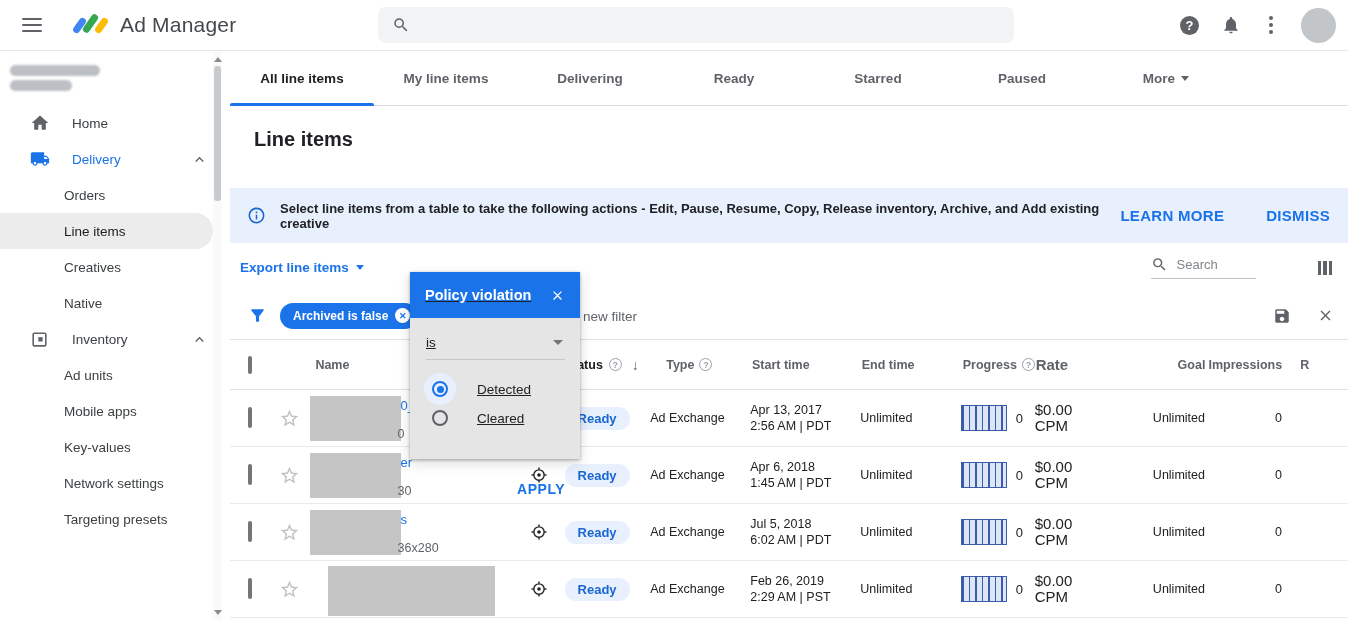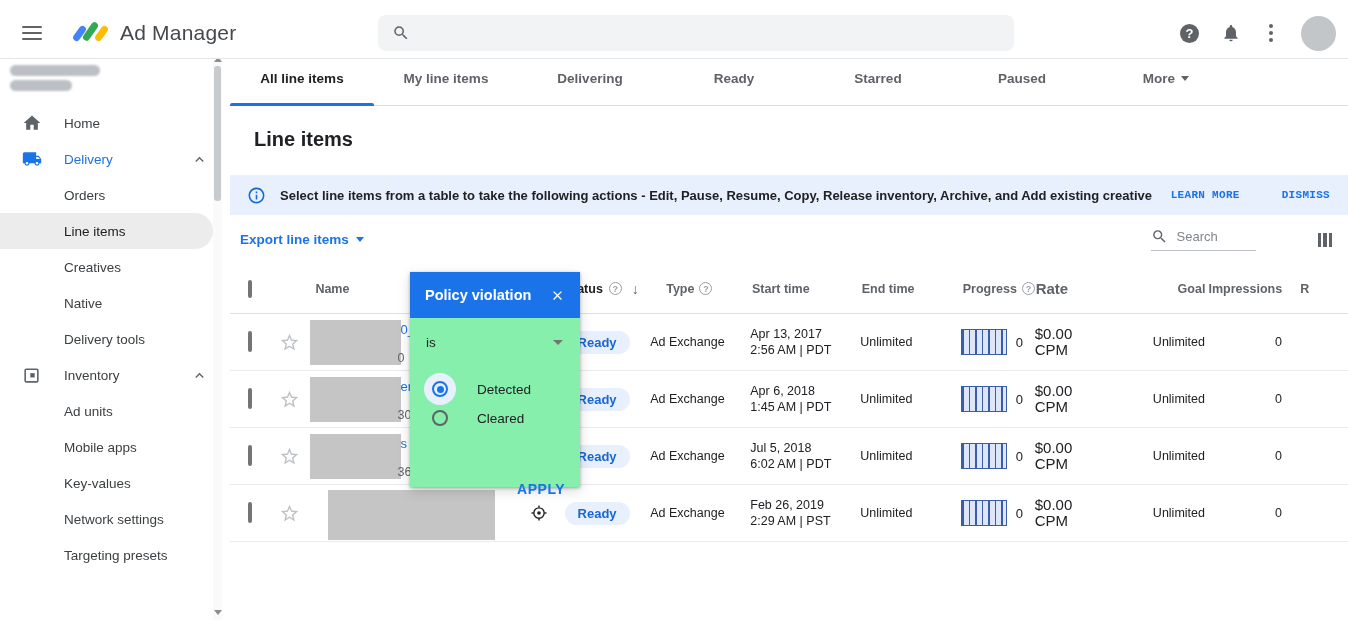"Ad Manager" #topbar { top: 8px -> 0 }
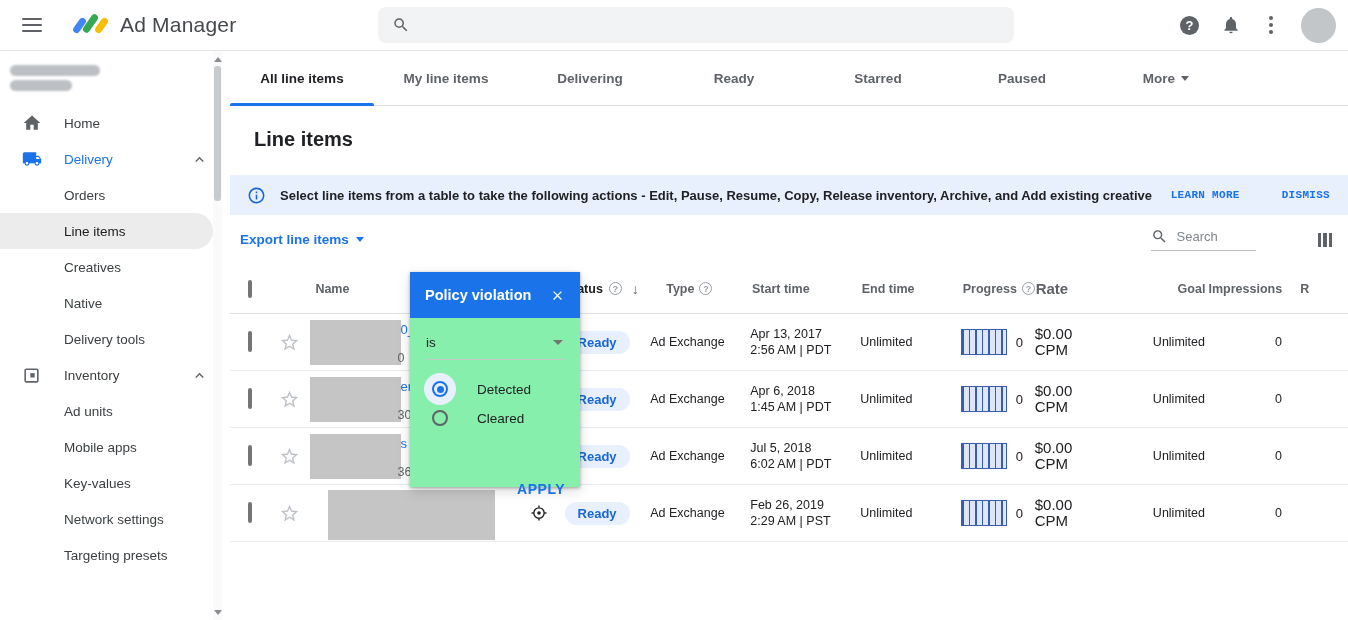"Home" .sb-item { padding-left: 22px -> 30px }
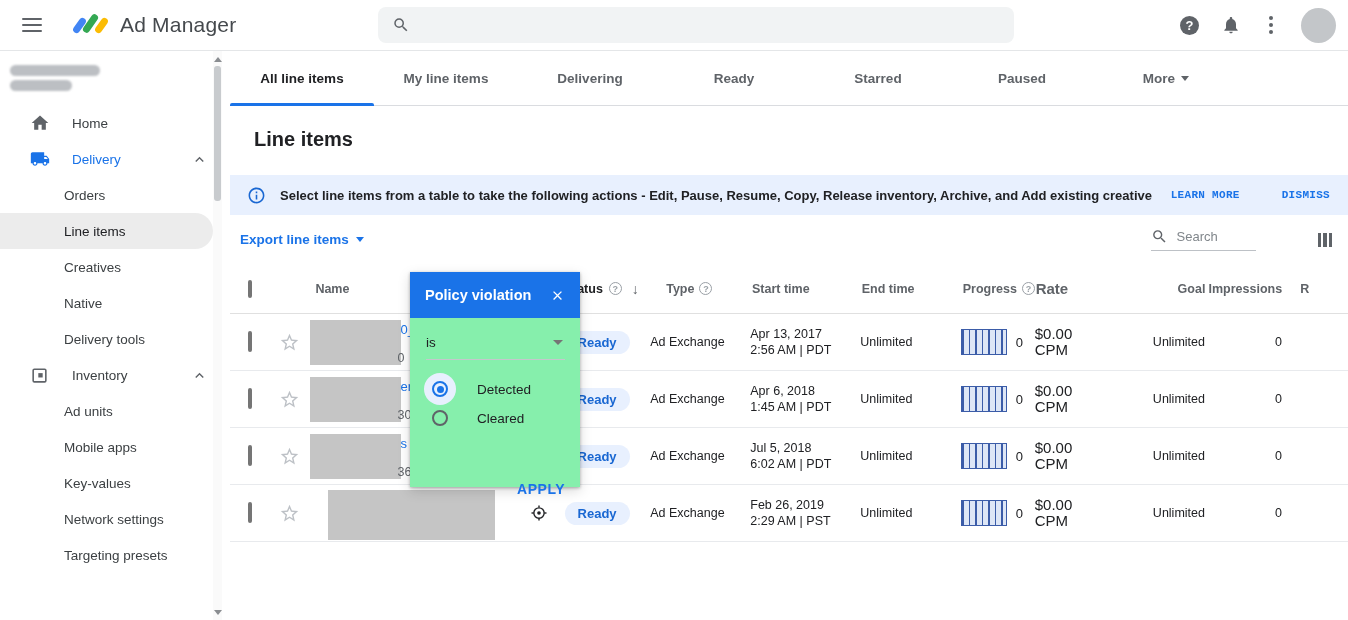"Select line items from a" #banner { height: 40px -> 55px; margin-top: 24px -> 37px }
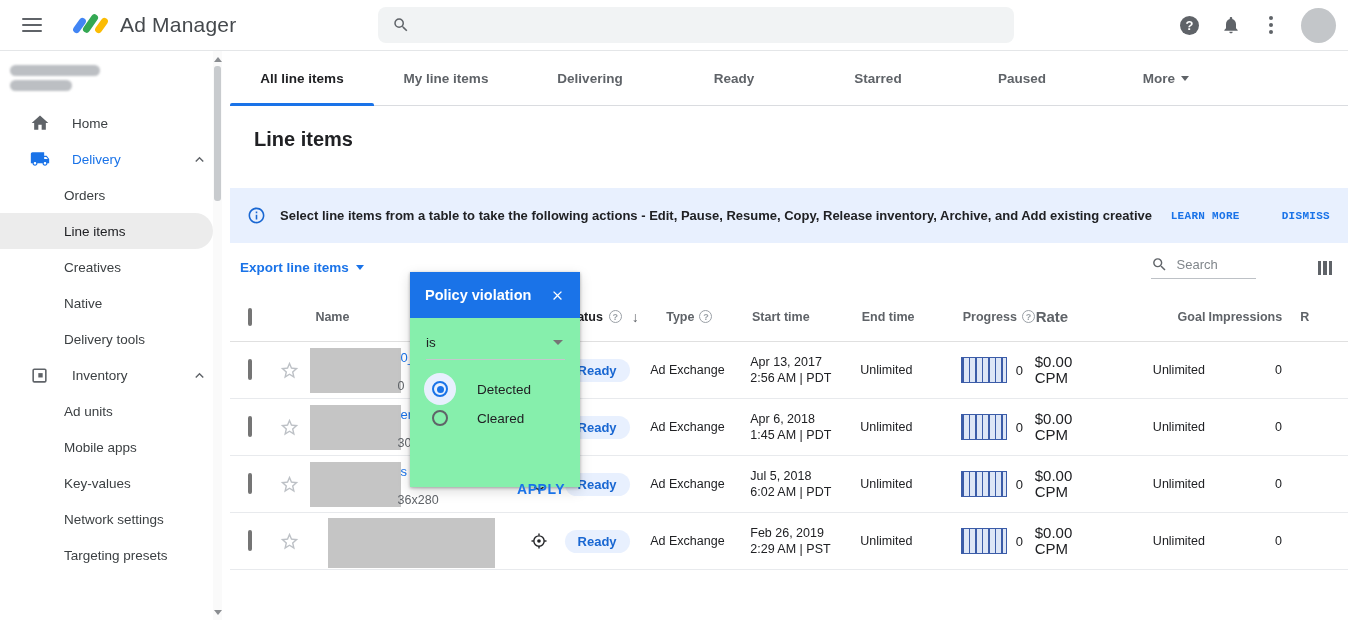"LEARN MORE" .blue-link { font-family: Liberation Mono, monospace -> none; font-size: 11px -> 15px }
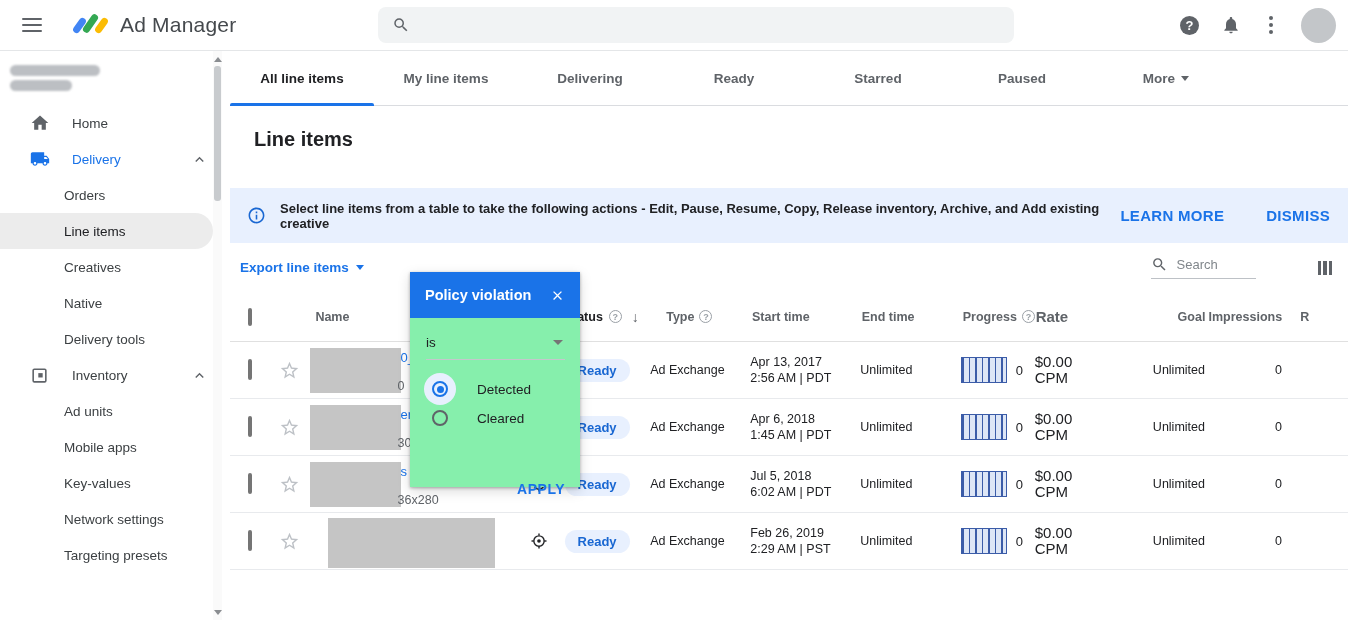"Policy violation" #popup { background: #86efac -> #e5e5e5; height: 215px -> 187px; text-decoration: none -> underline }
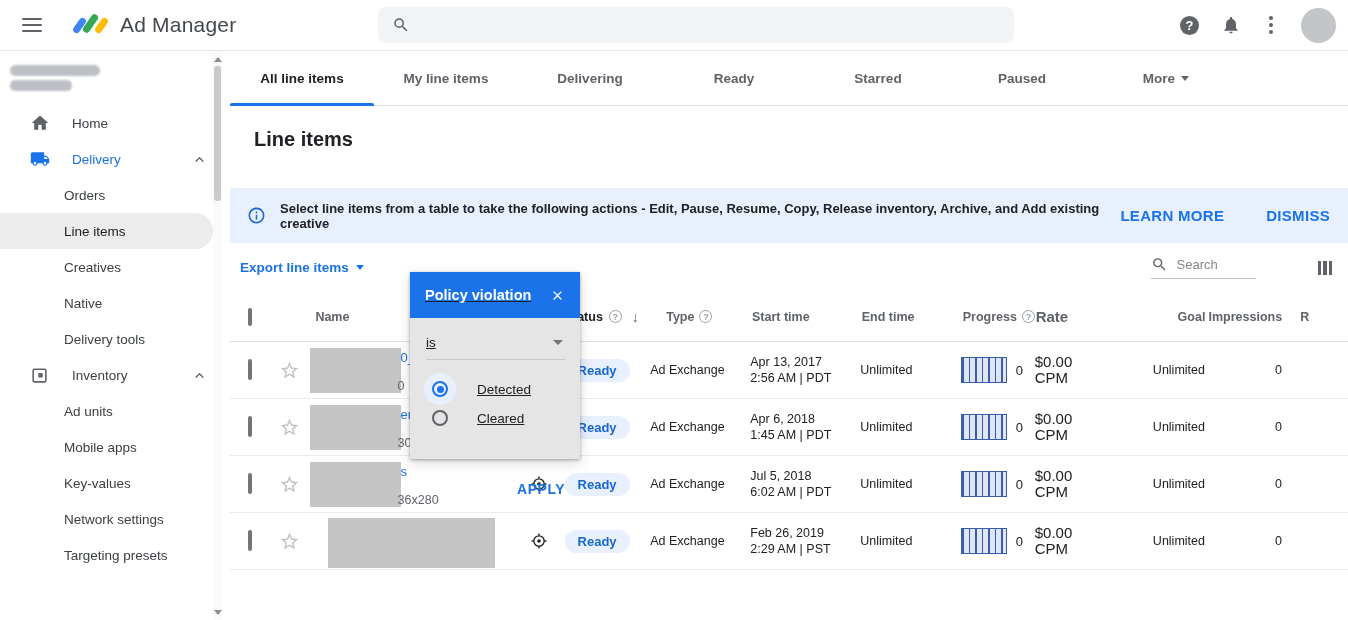"Archived is false" div { html: none -> <div> <span> <svg> <path></path> </svg> </span> <span> <span>Archived is false</span> <span>✕</span> </span> <span>new filter</span> <span> <span> <svg> <path></path> </svg> </span> <span> <svg> <path></path> </svg> </span> </span> </div> }
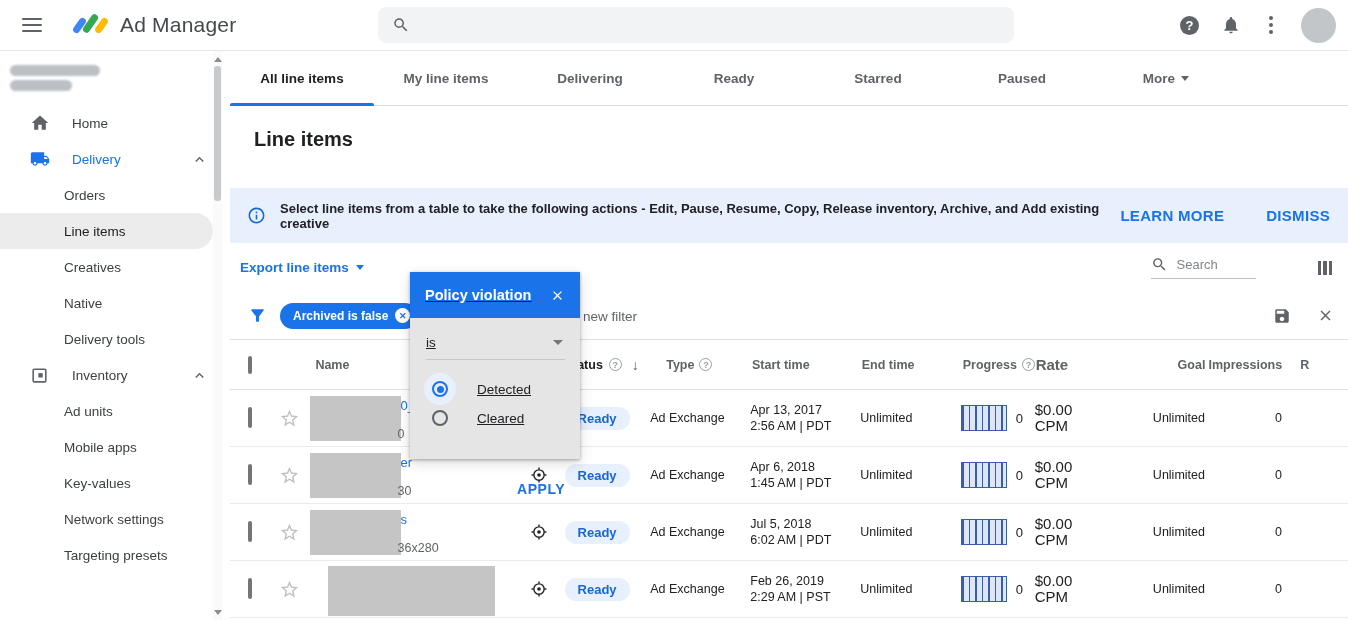"Delivery tools" div.sb-item { html: <div> <span>Delivery tools</span> </div> -> none }
